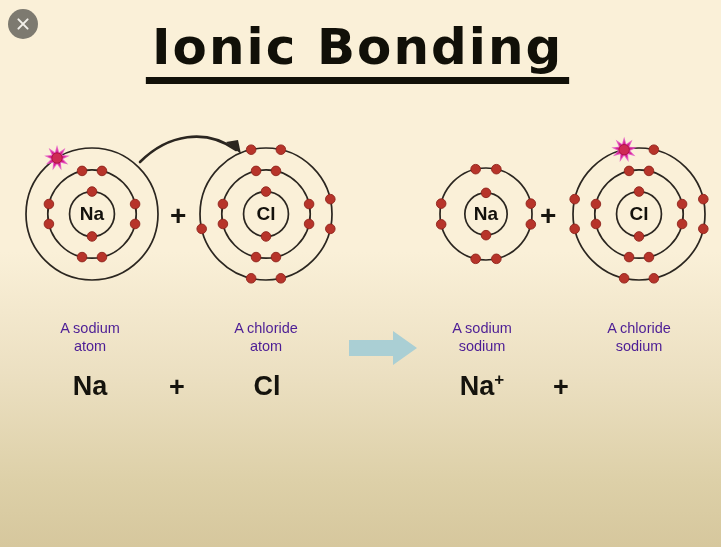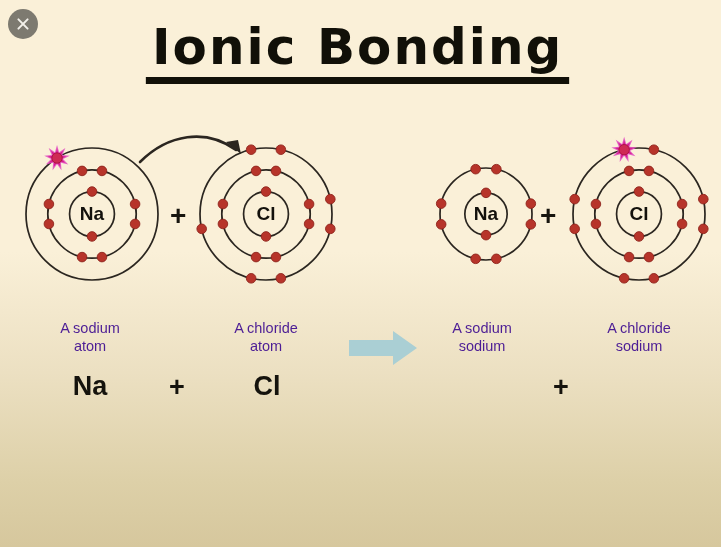"Na+" div.formula { html: none -> <div> <span>Na</span><sup>+</sup> </div> }
